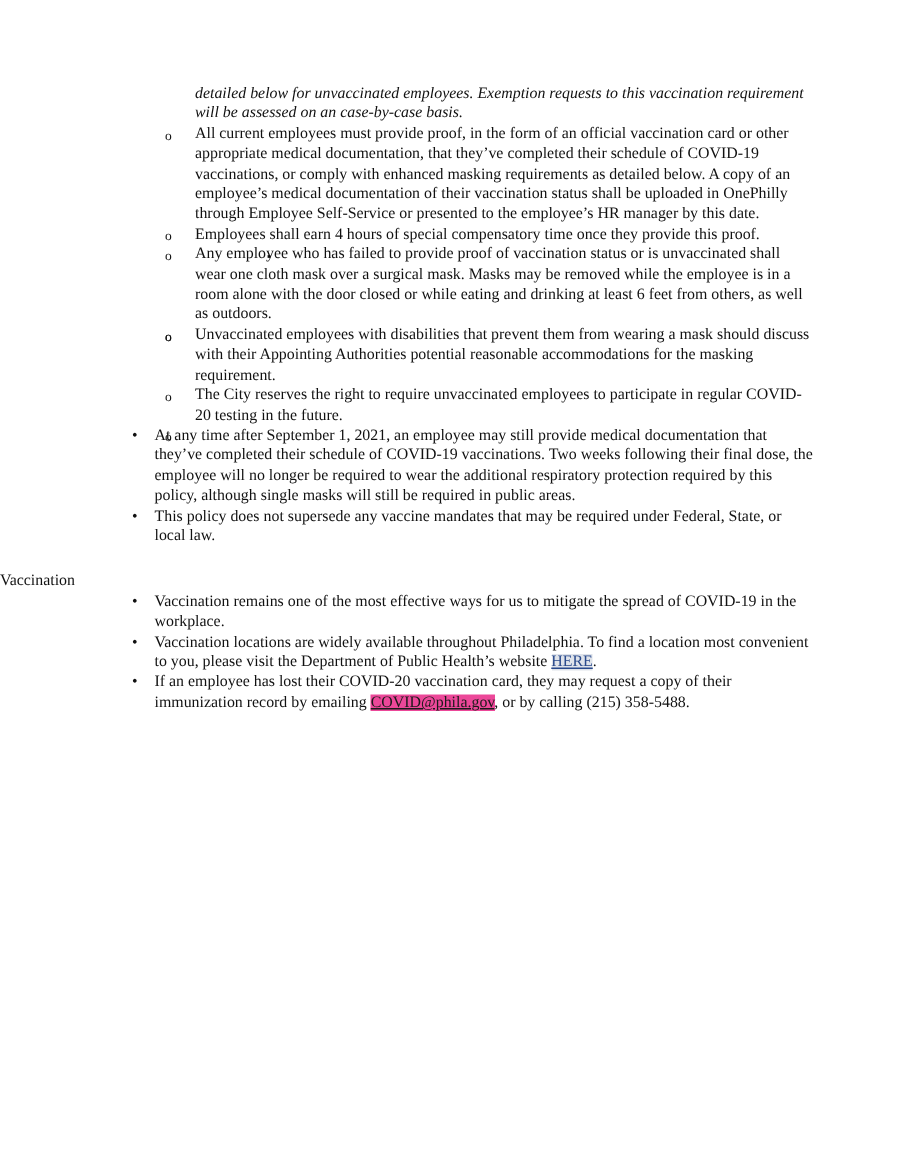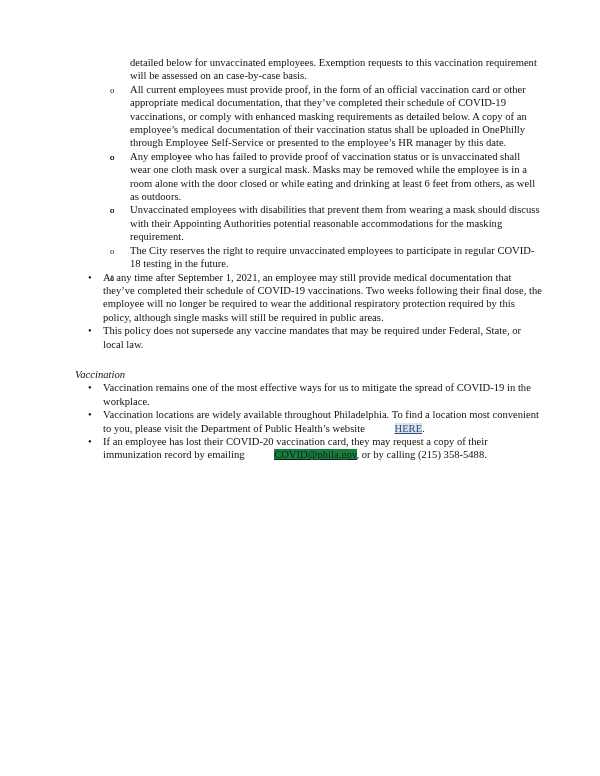"detailed below for unvaccinated" .lvl2-cont { font-style: none -> italic }
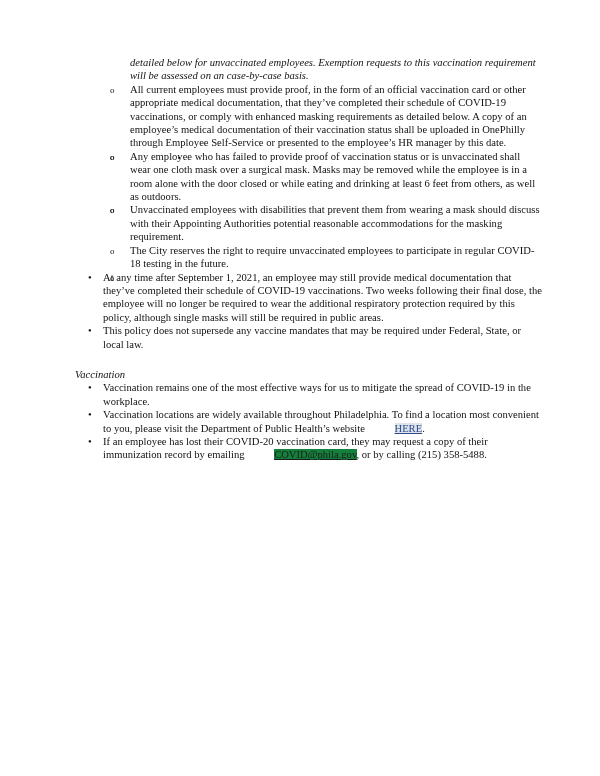"Employees shall earn 4 hours" span { html: none -> <span>Employees shall earn 4 hours of special compensatory time once they provide this proof.</span> }
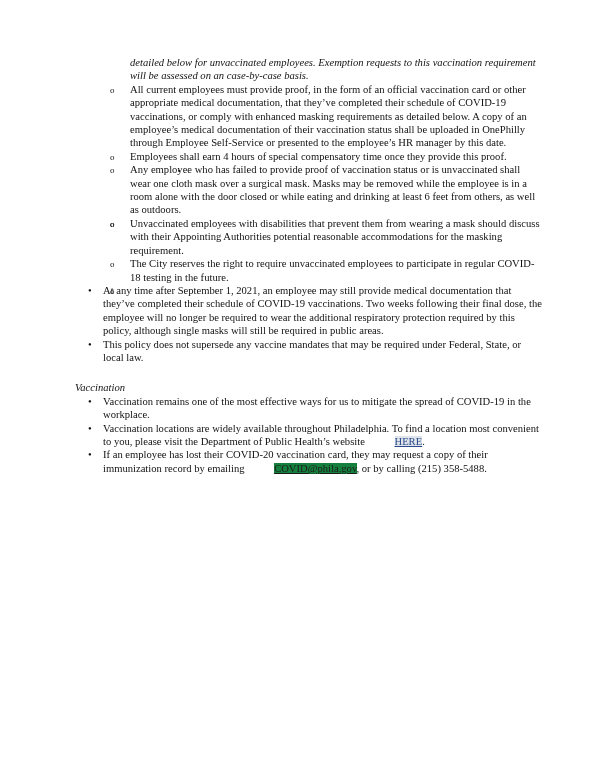"The City reserves the right" span { text: COVID-18 -> COVID-20 }
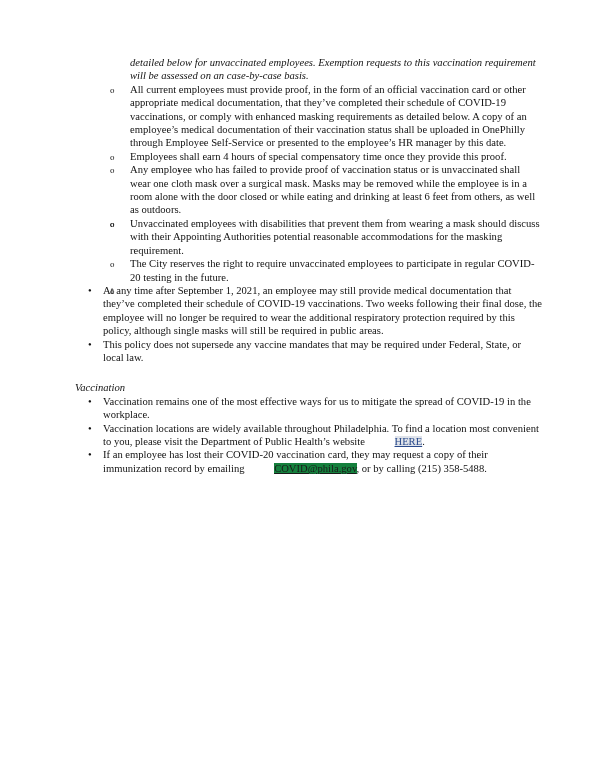"Vaccination" .heading { font-style: italic -> none; margin-left: 75px -> none }
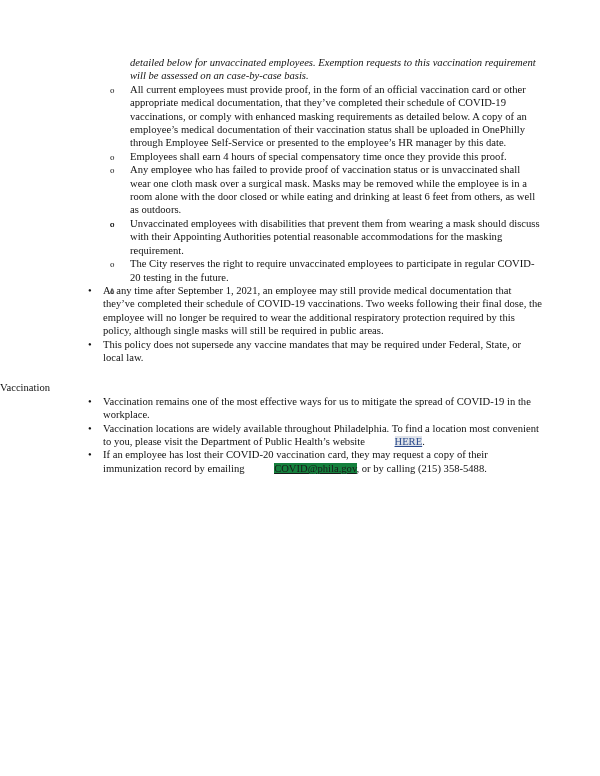"HERE" a.doc-link { margin-left: 27px -> none }
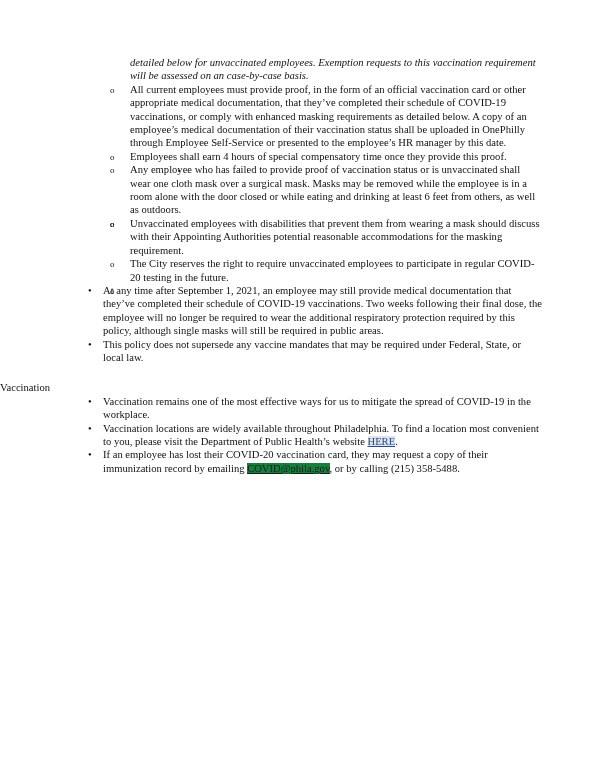"COVID@phila.gov" .link-dark { background: #15803d -> #ec4899 }
